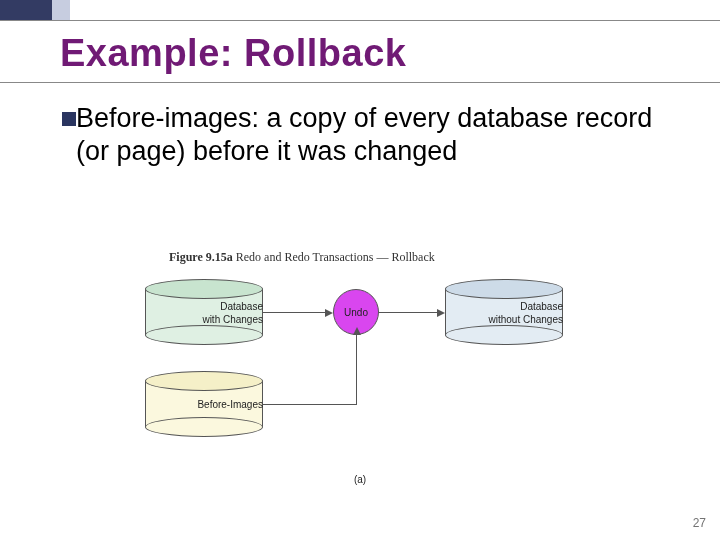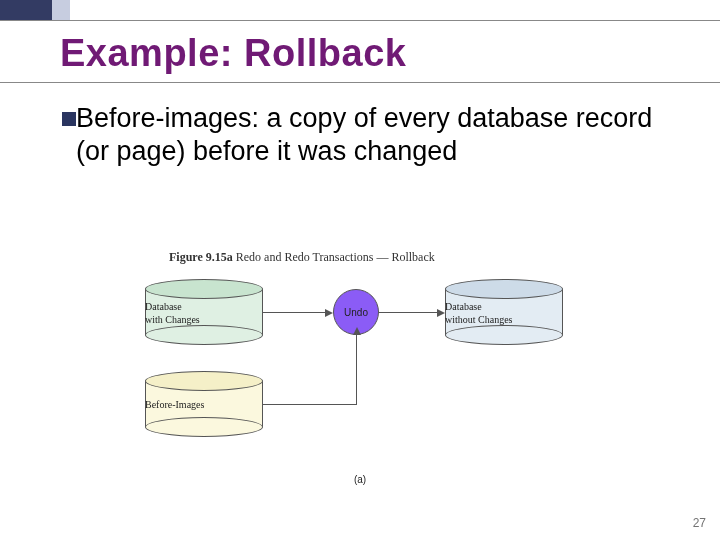"Database" .cyl .label { font-family: Liberation Serif, serif -> Liberation Sans, sans-serif; text-align: left -> right }
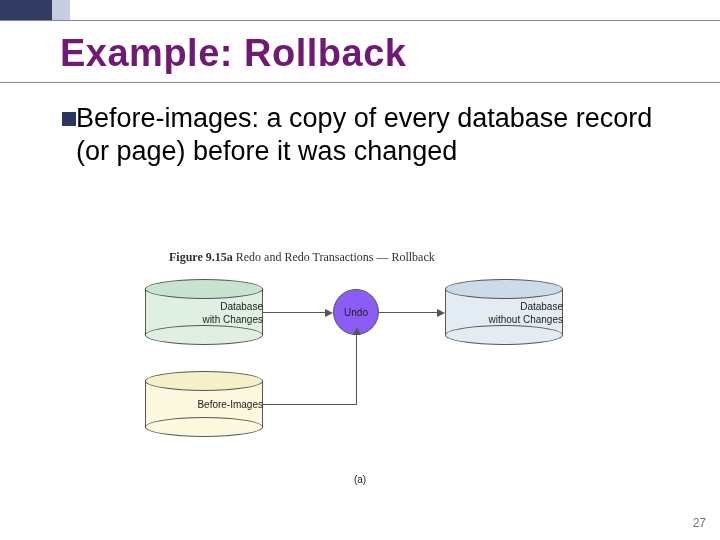"Undo" .undo { background: #8b5cf6 -> #d946ef }
